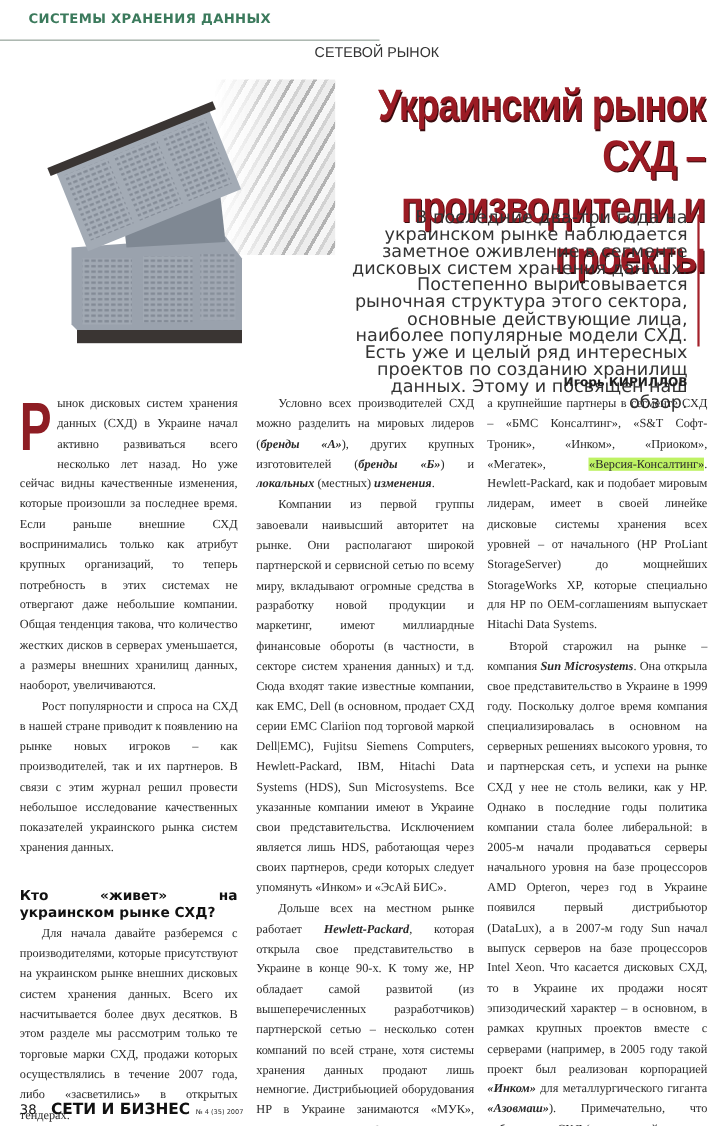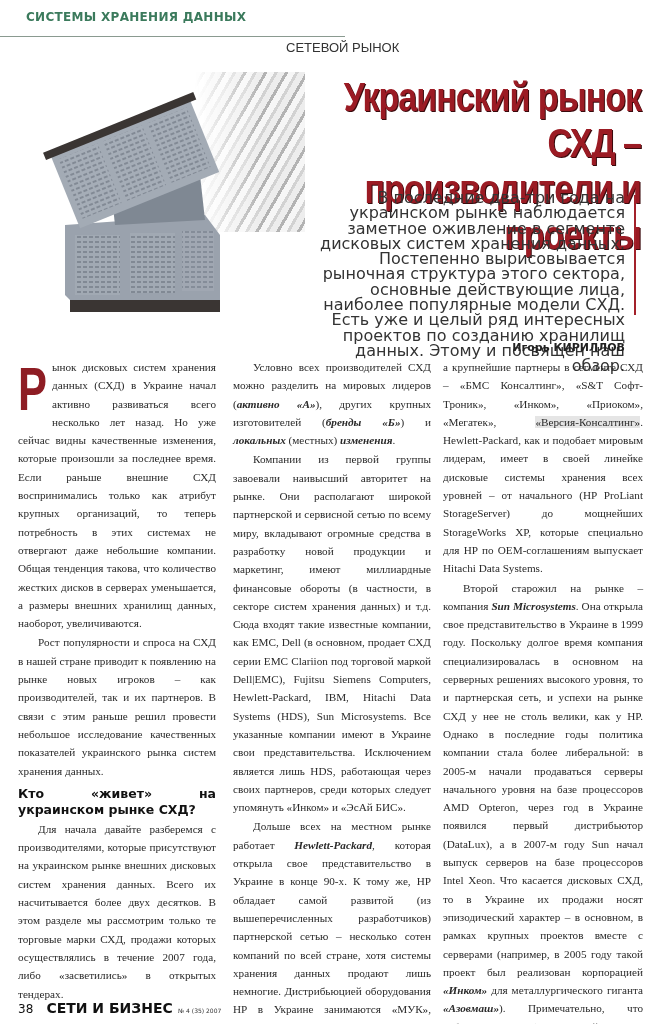"активно «А»" i { text: активно -> бренды }
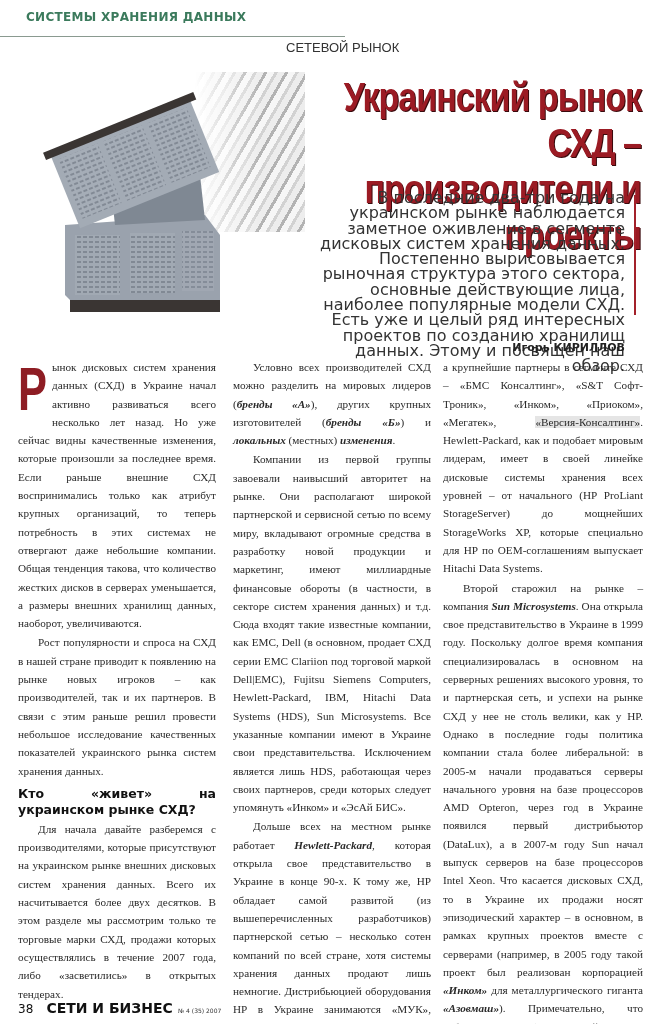"«Версия-Консалтинг»" .hl { background: #e5e5e5 -> #bef264 }
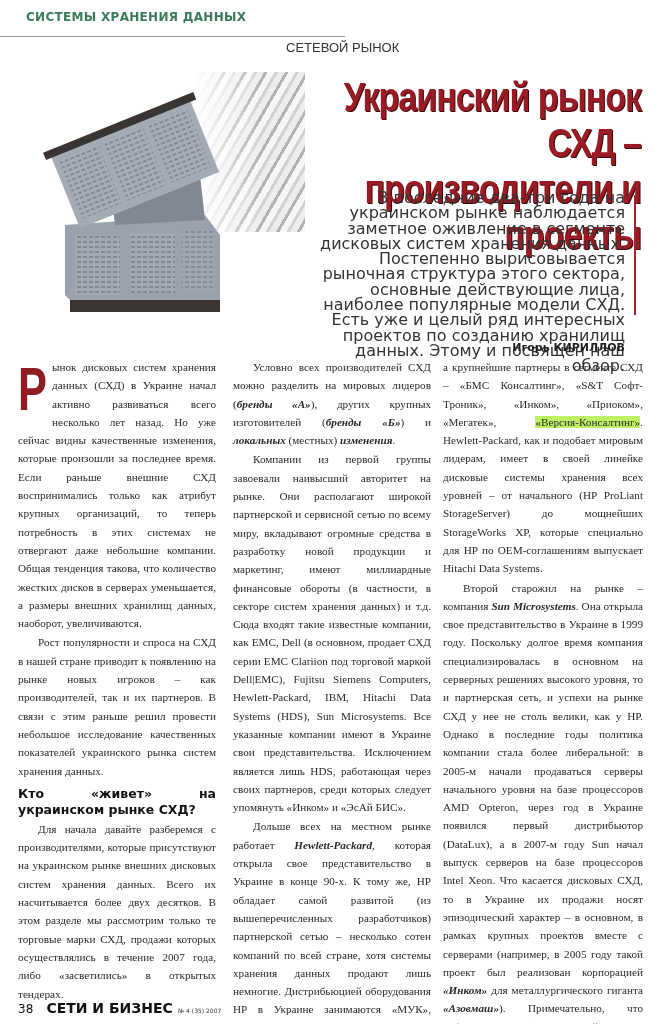"Рост популярности и спроса на" p { text: раньше -> журнал }
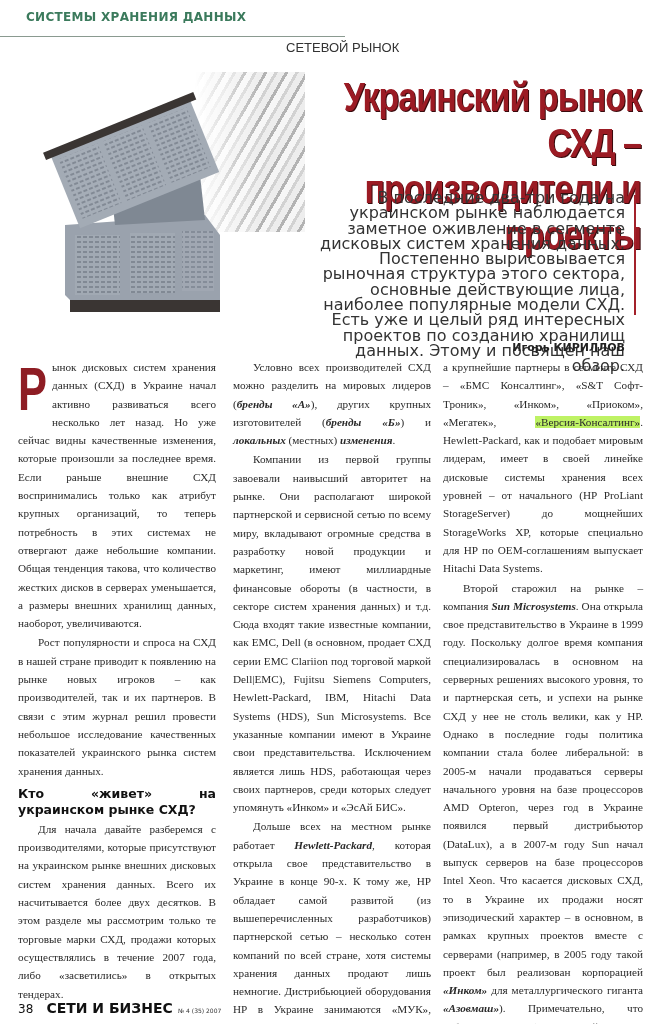"Кто «живет» на украинском рынке" .subhead { margin: 6px 0 2px 0 -> 26px 0 2px 0 }
